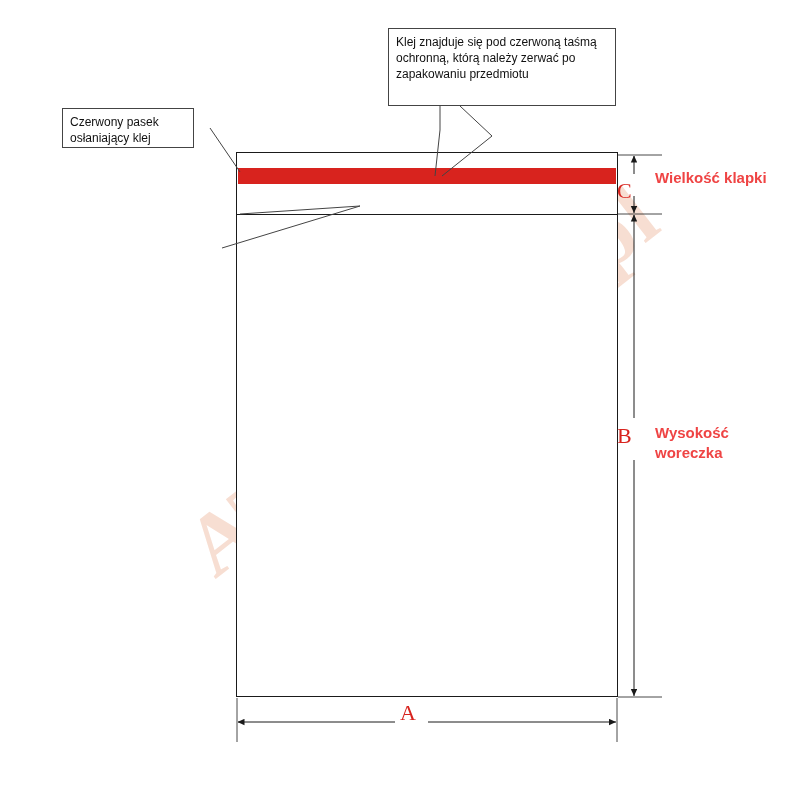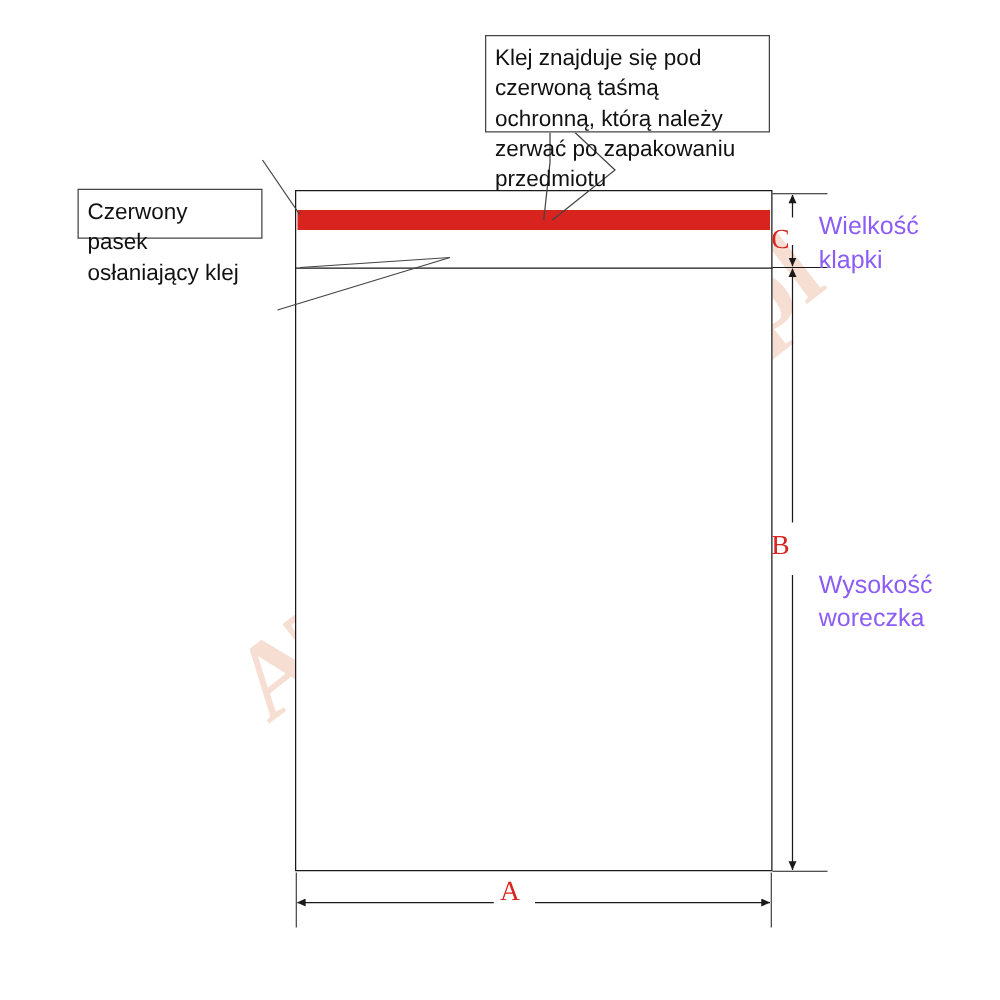"Klej znajduje się pod czerwoną" .callout { font-size: 18px -> 12px }
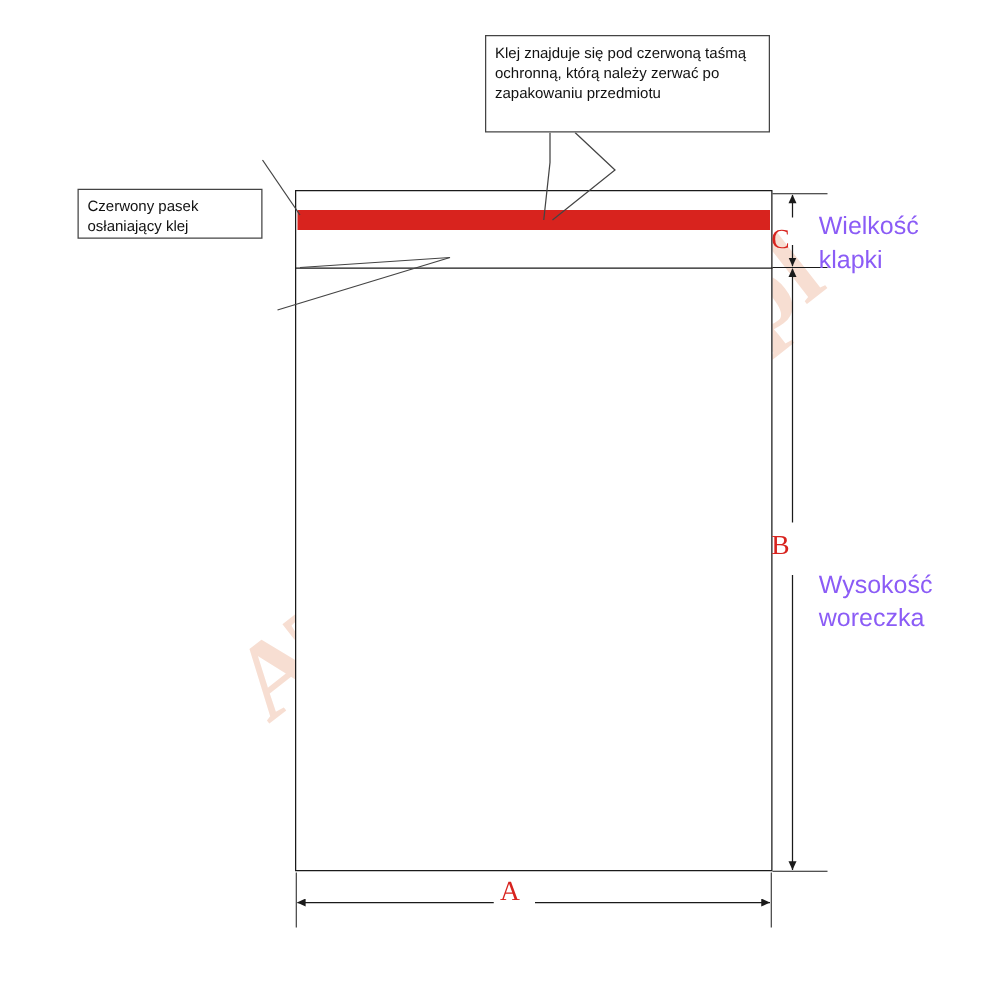"Czerwony pasek osłaniający klej" #callout-redstrip { margin-top: 43px -> none; width: 148px -> 132px }
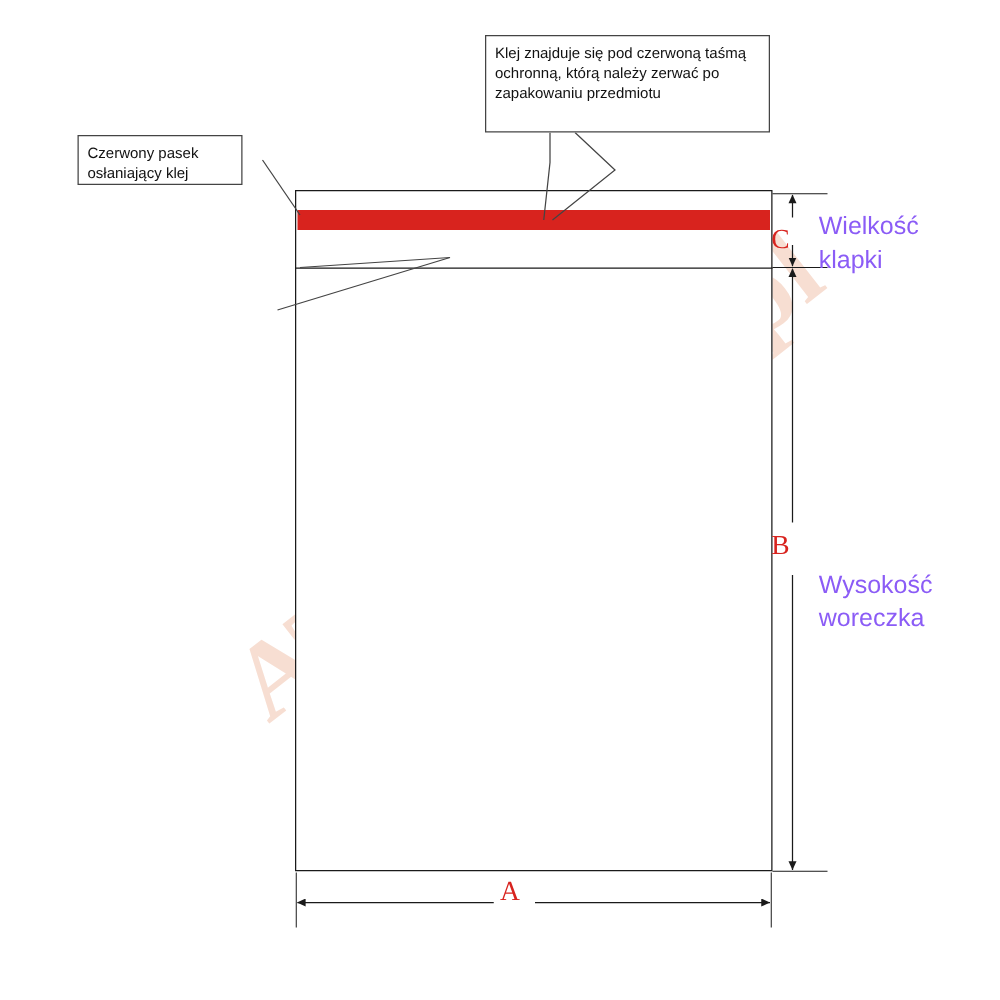"Wielkość klapki" .dim-text { color: #8b5cf6 -> #ef4444; font-size: 20px -> 15px; font-weight: none -> bold }
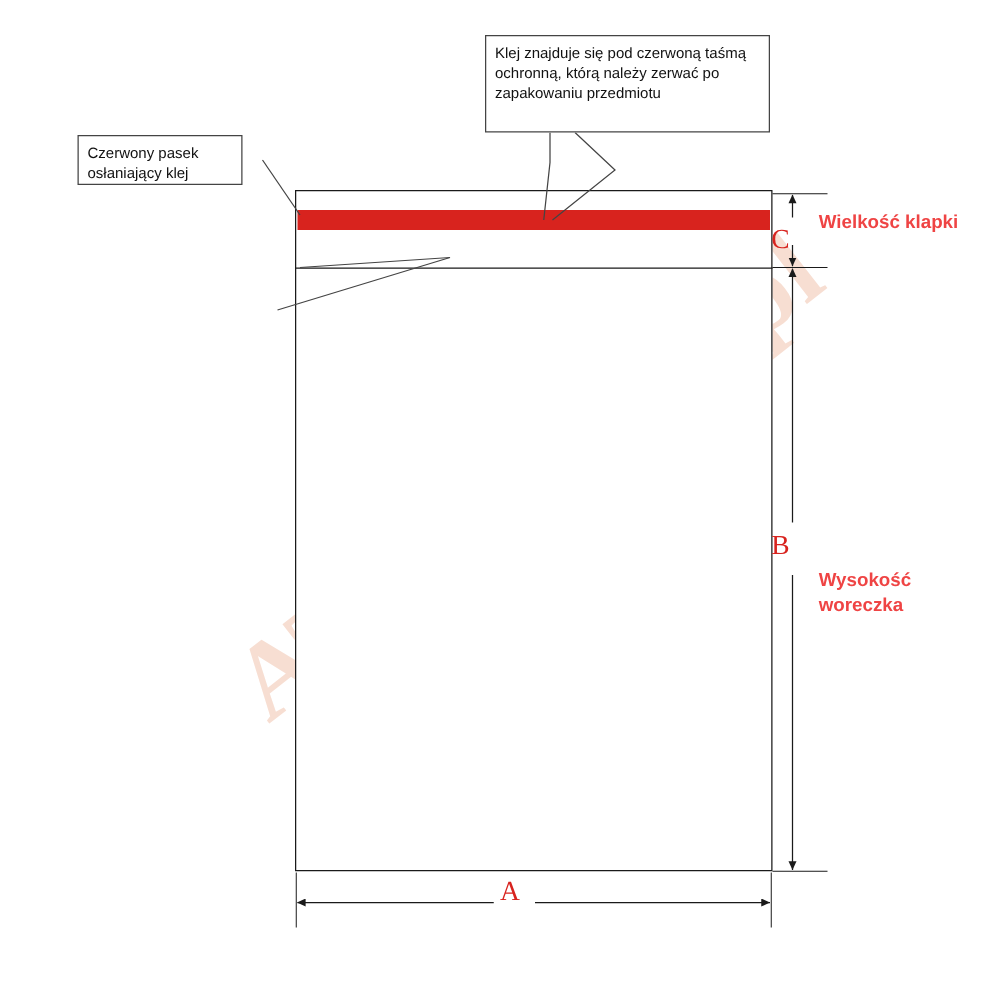"Wysokość woreczka" #text-bagheight { margin-top: 32px -> none }
